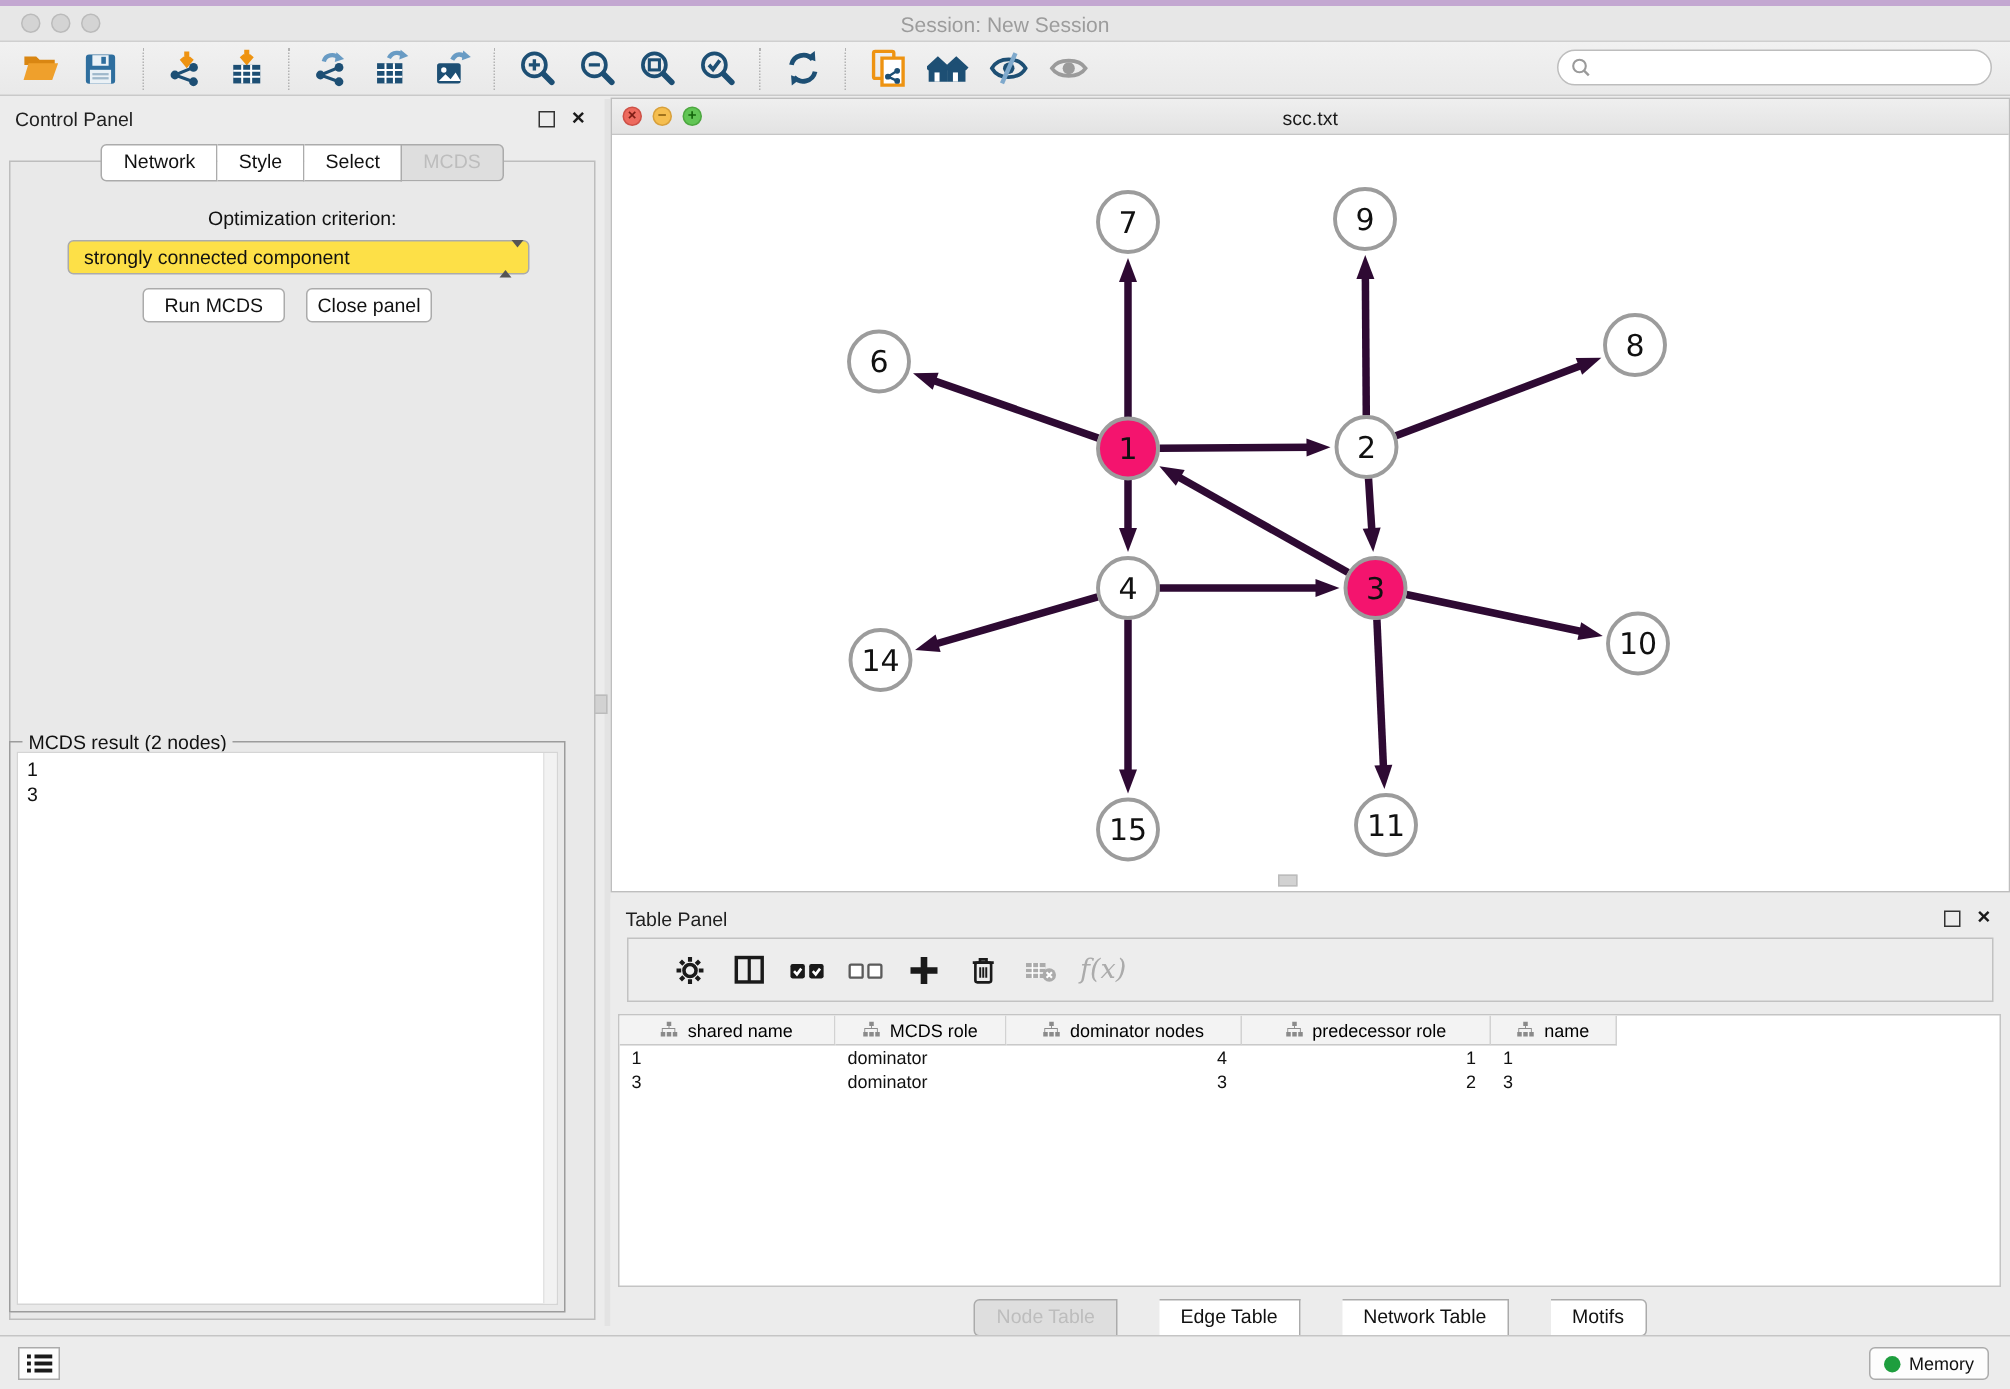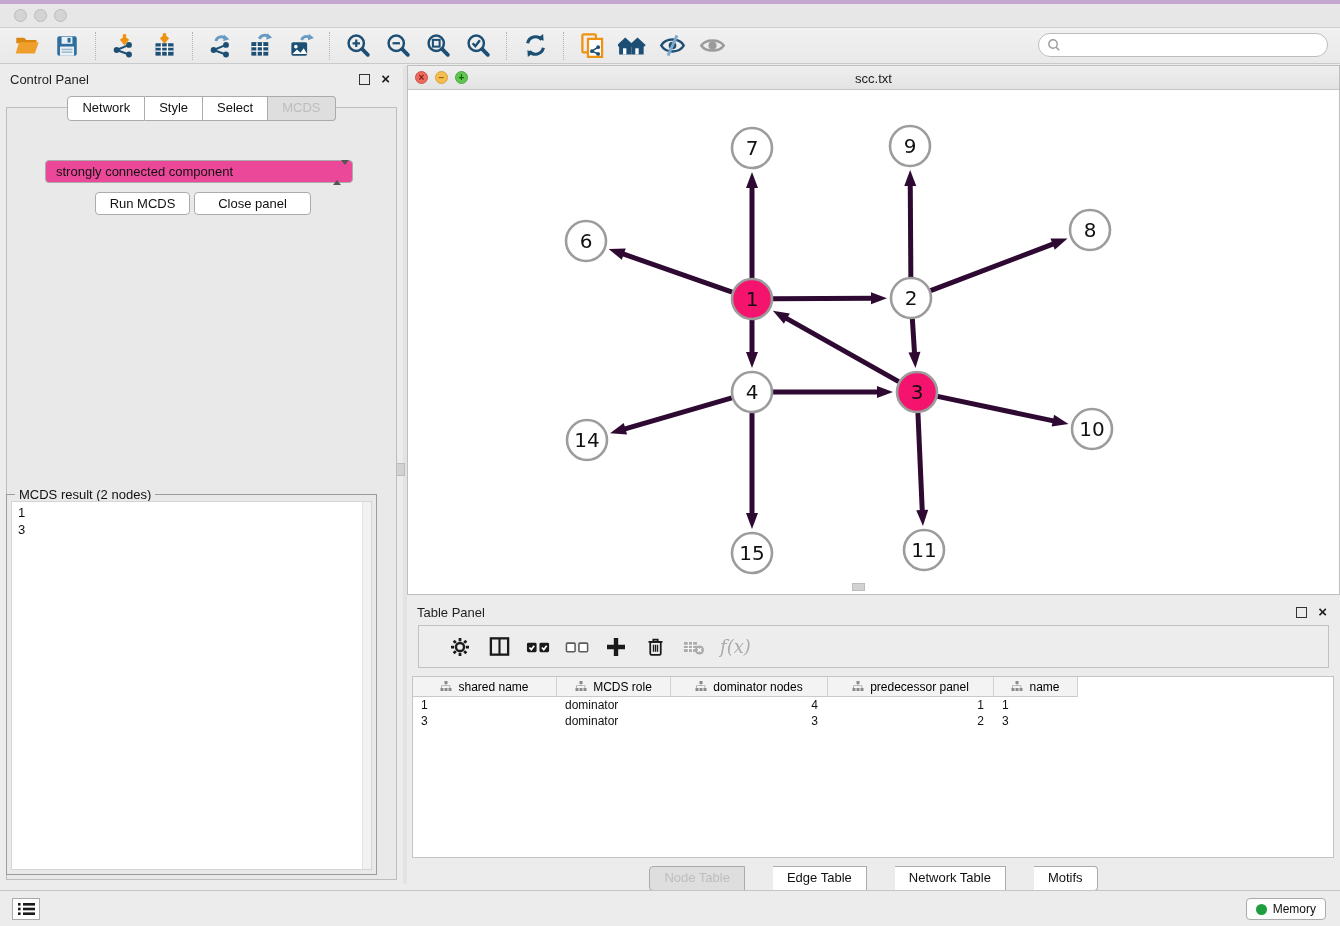"Session: New Session" div { html: none -> <div>Session: New Session</div> }
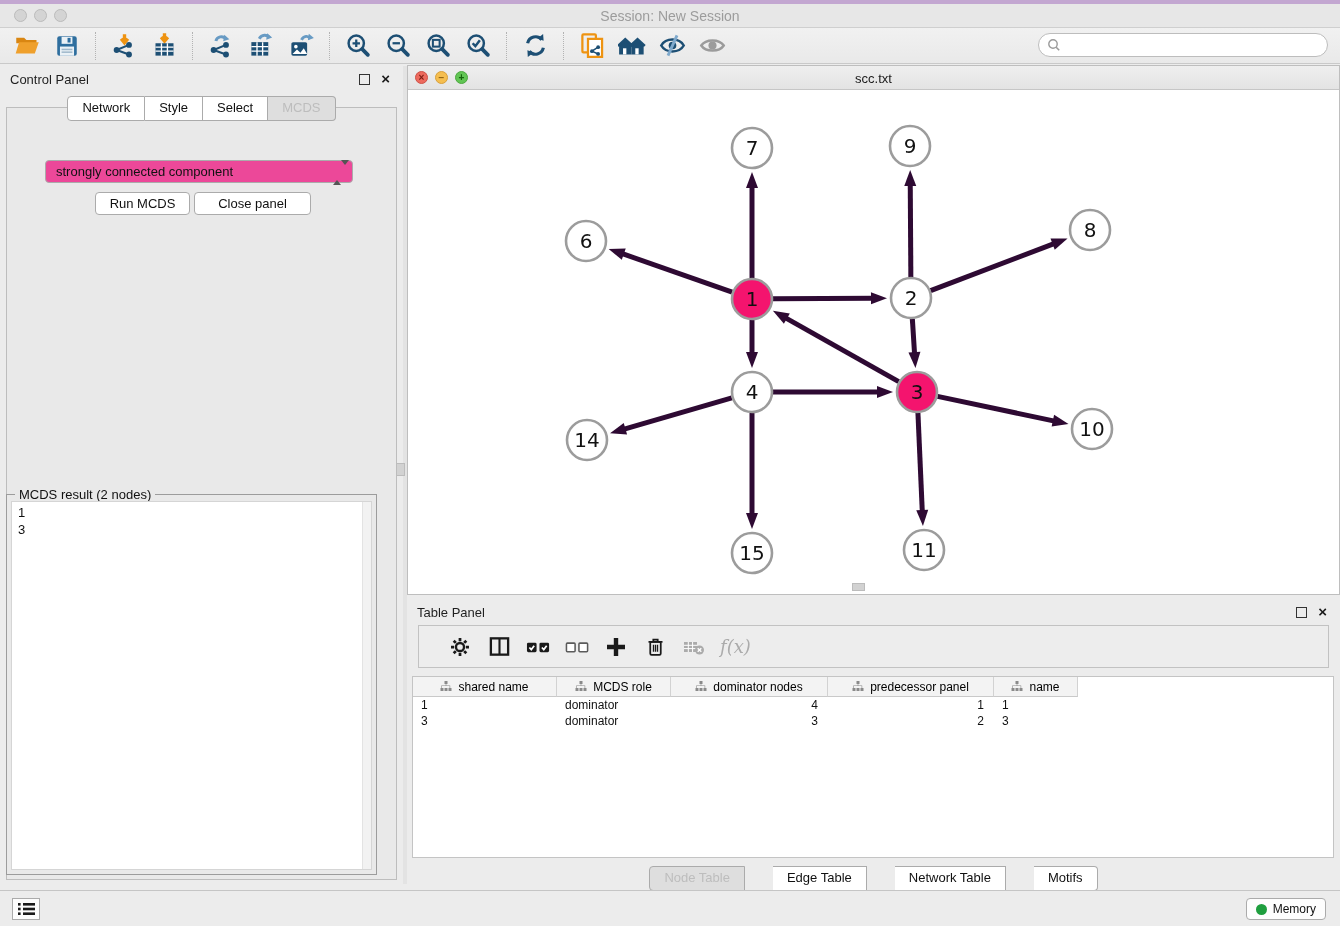"Optimization criterion:" div { html: none -> <div>Optimization criterion:</div> }
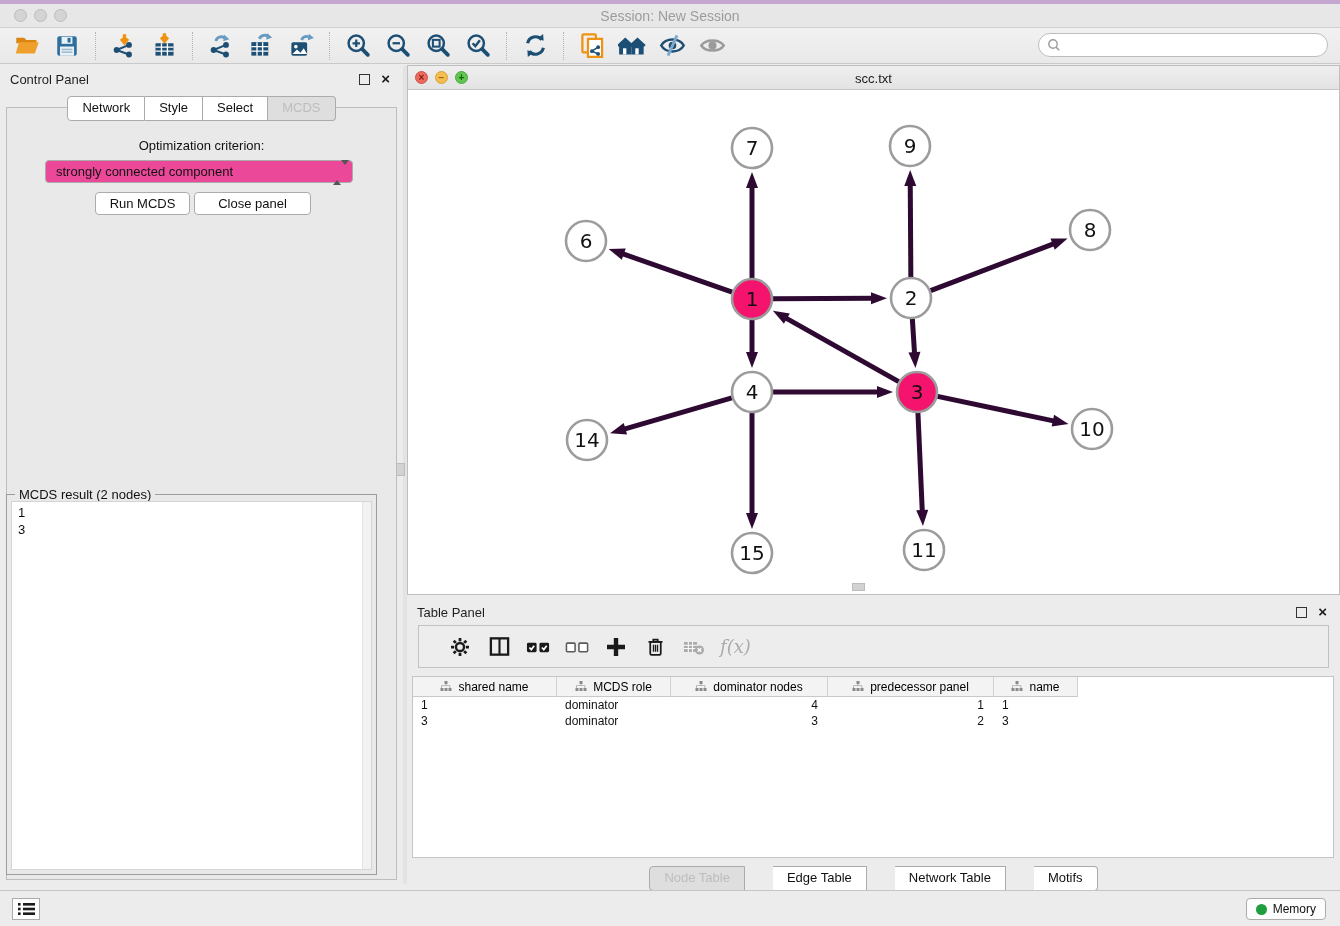"strongly connected component" #criterion-select { background: #ec4899 -> #fde047 }
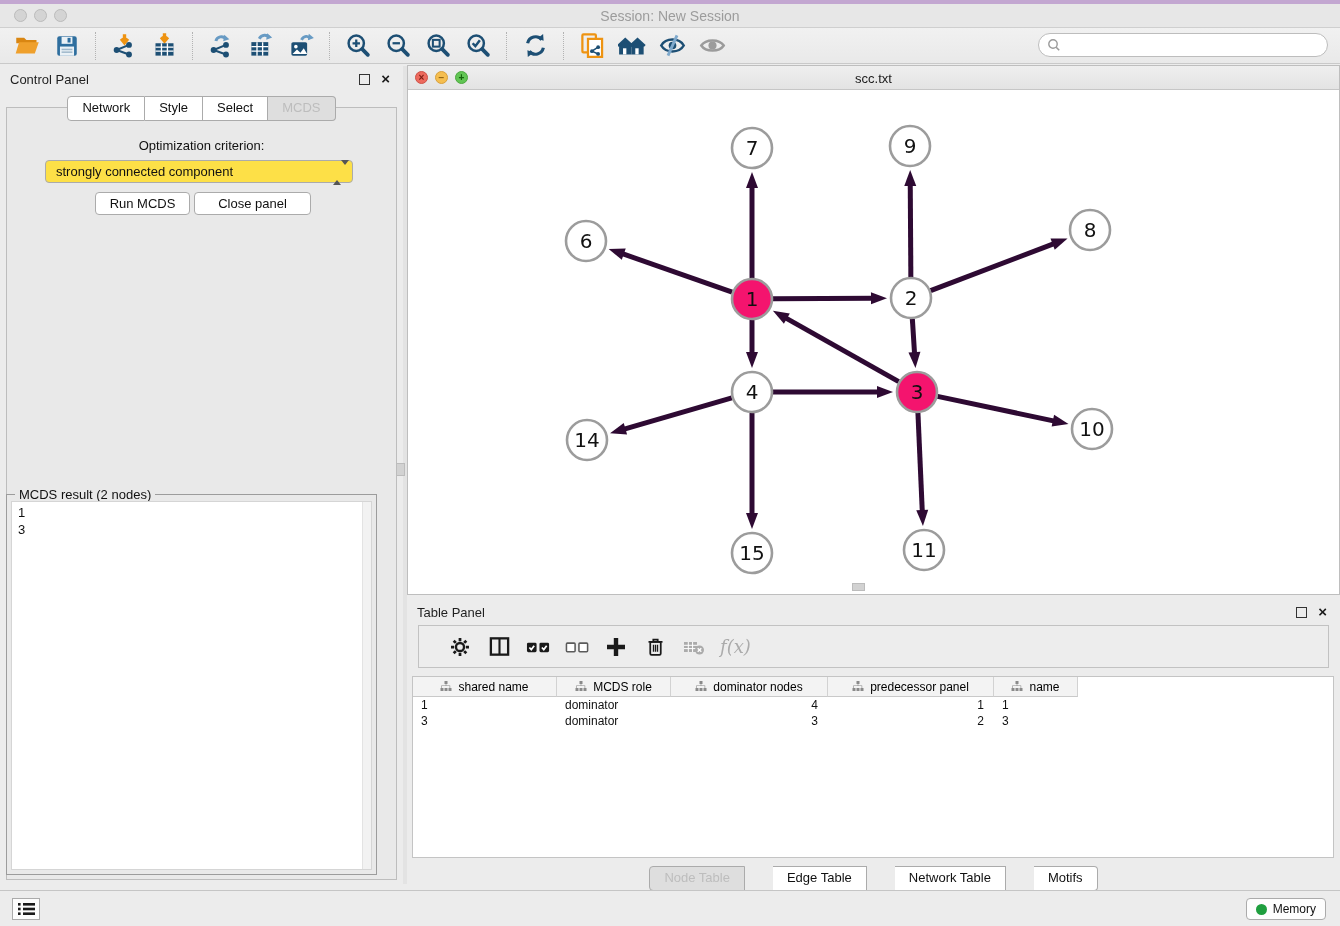"Close panel" button.cp-btn { left: 187px -> 197px; width: 117px -> 84px }
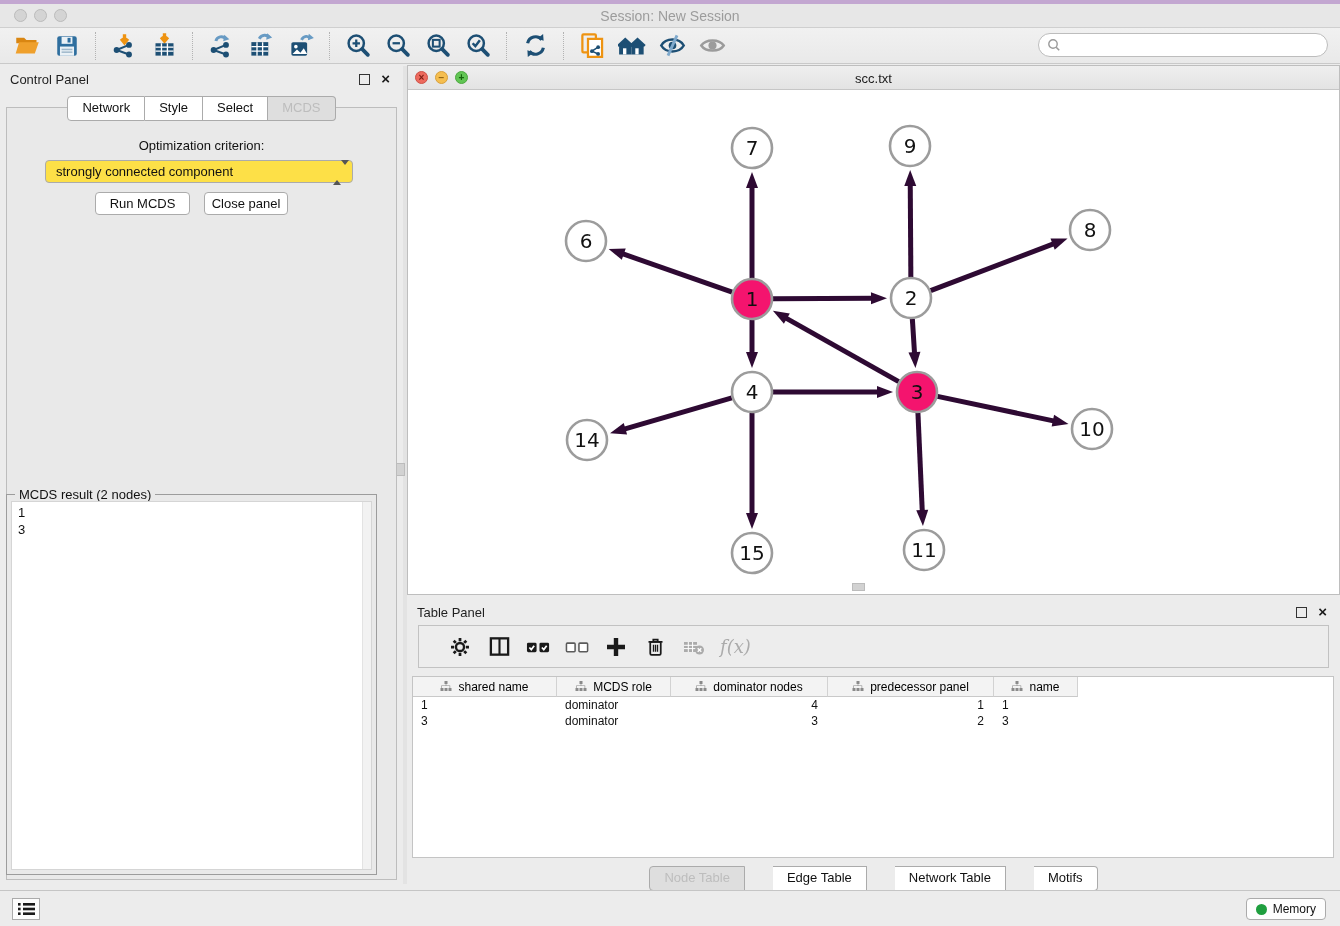"predecessor panel" span { text: panel -> role }
